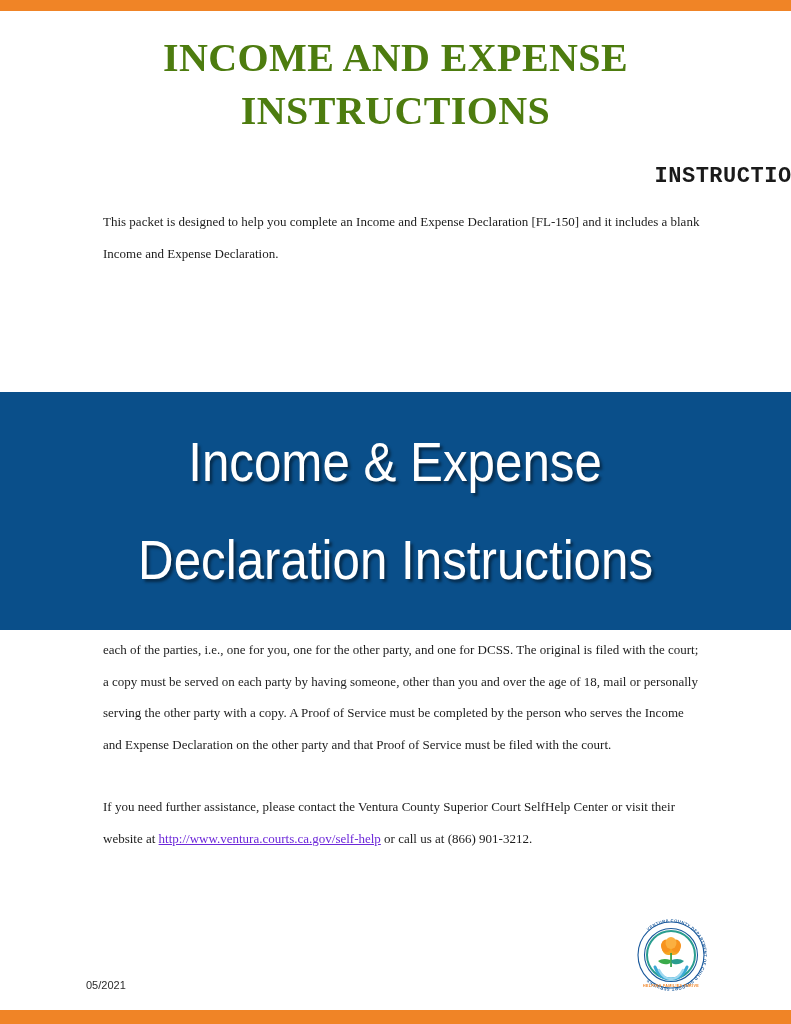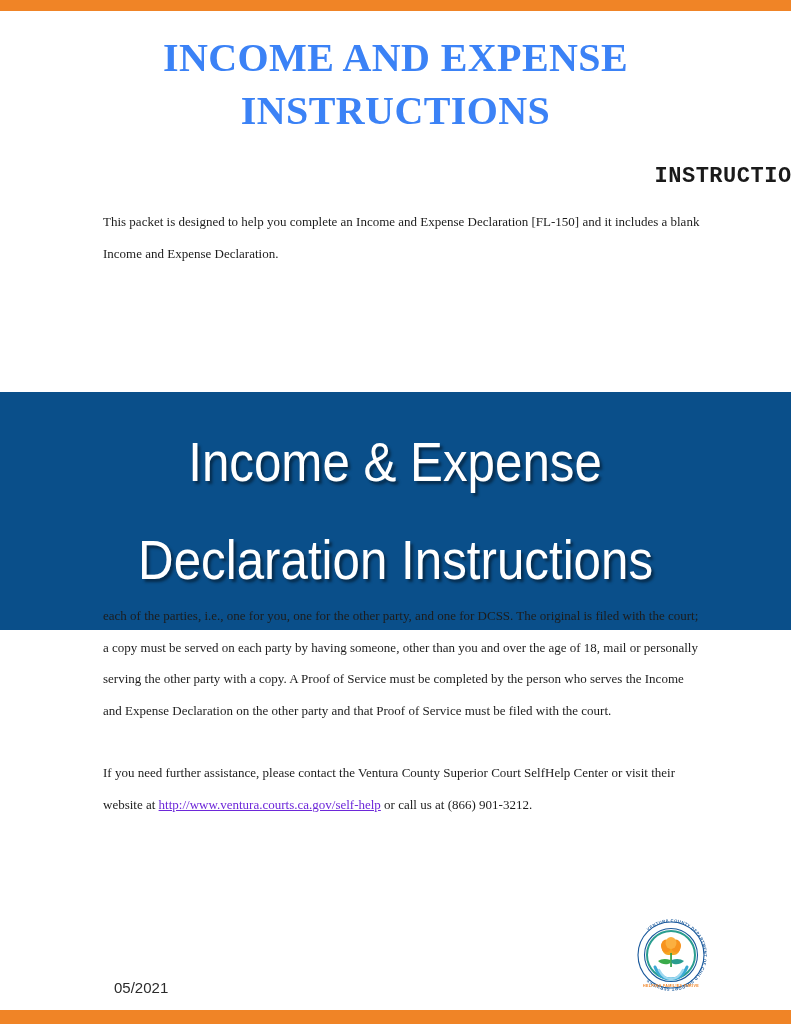"INCOME AND EXPENSE" .doc-title { color: #3b82f6 -> #4d7c0f }
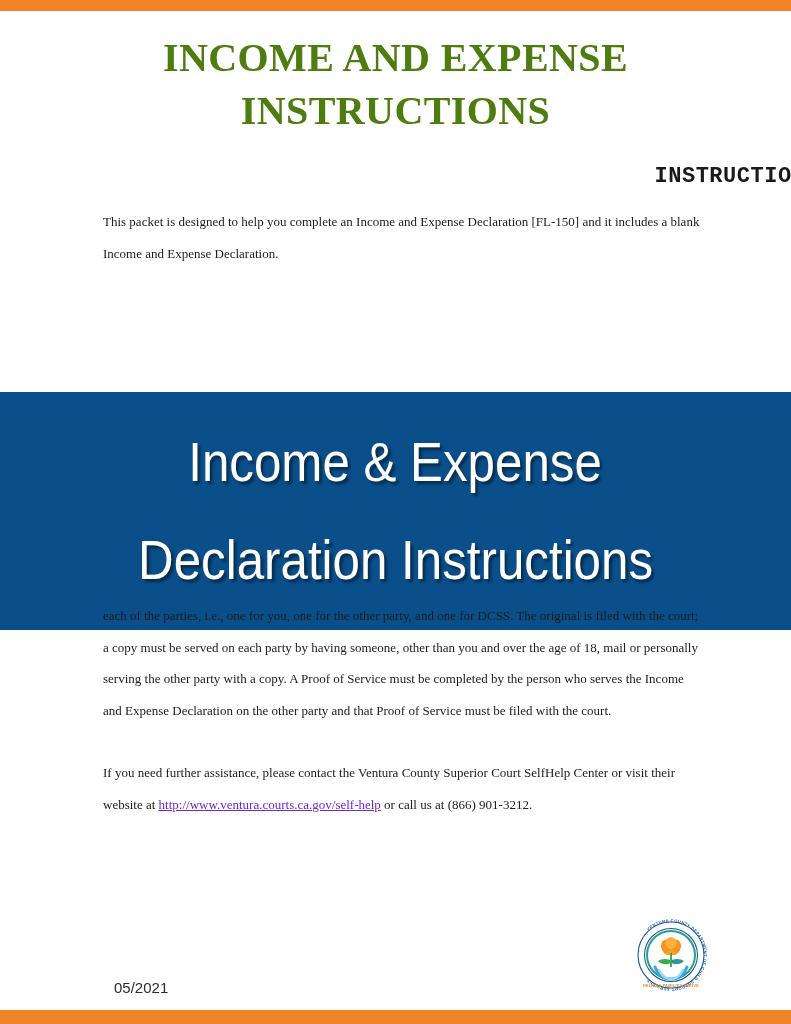"each of the parties, i.e.," .body-bottom { top: 600px -> 634px }
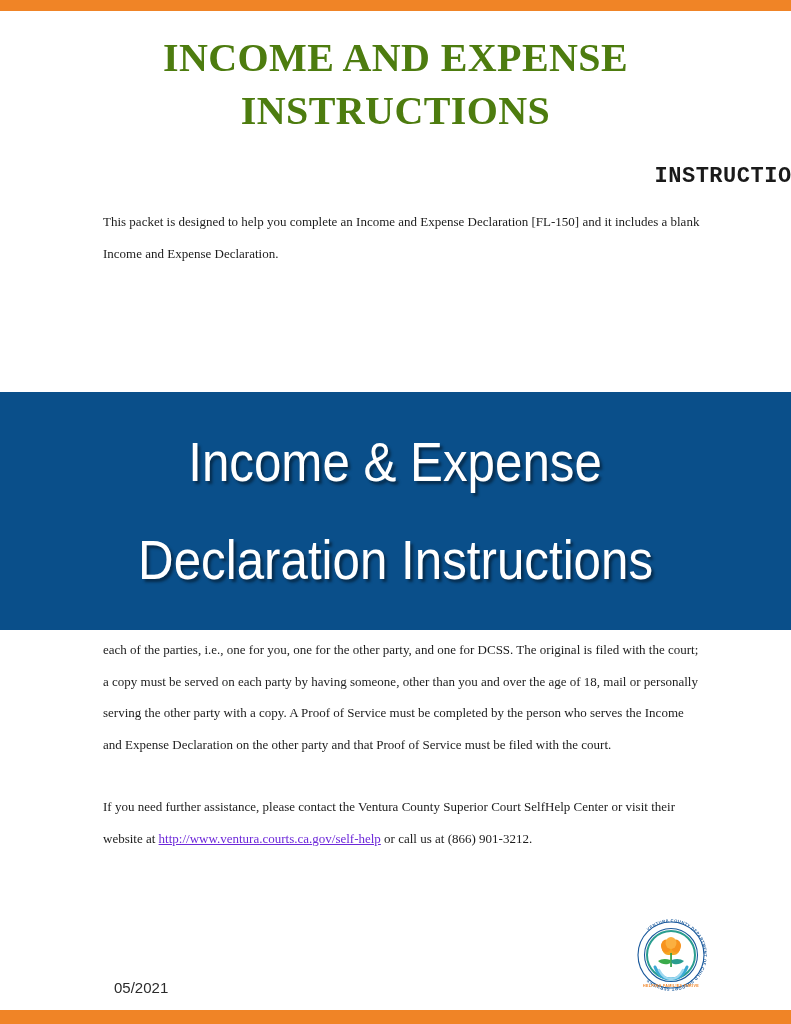"05/2021" .date-stamp { font-size: 15px -> 11px; left: 114px -> 86px }
